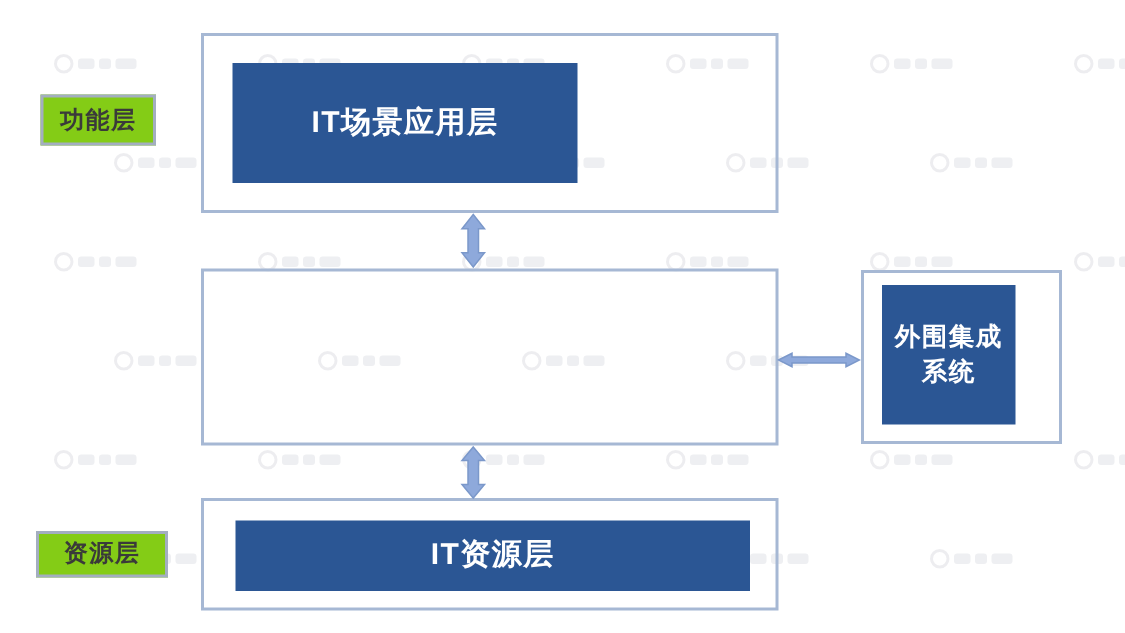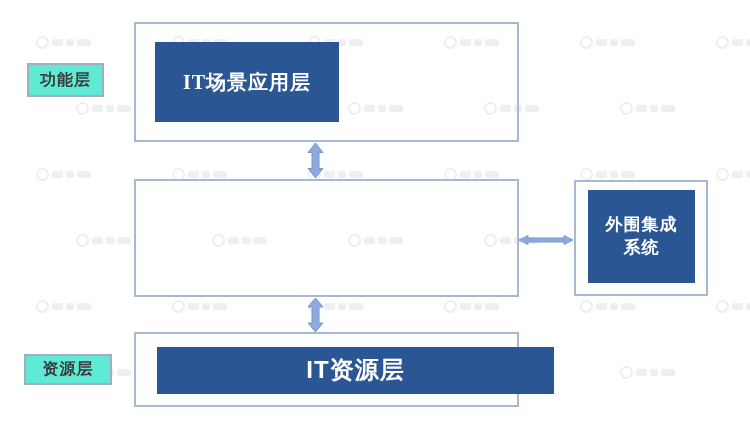"功能层" .layer-label { background: #5eead4 -> #84cc16 }
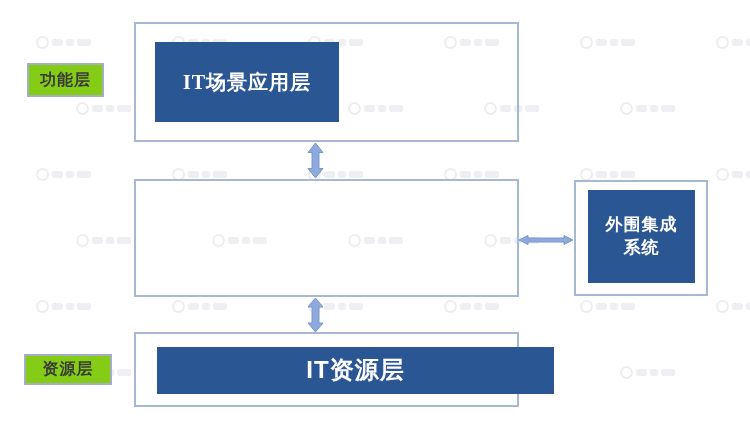"IT场景应用层" #box-scene { font-family: Liberation Serif, serif -> none; width: 184px -> 230px }
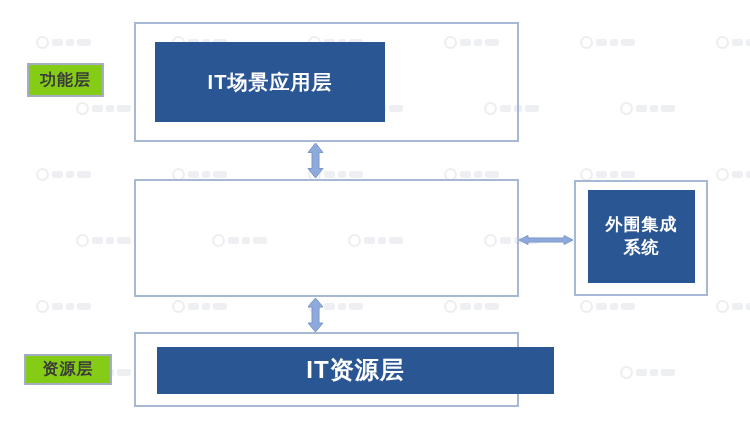"外围集成" #box-peripheral { width: 107px -> 89px }
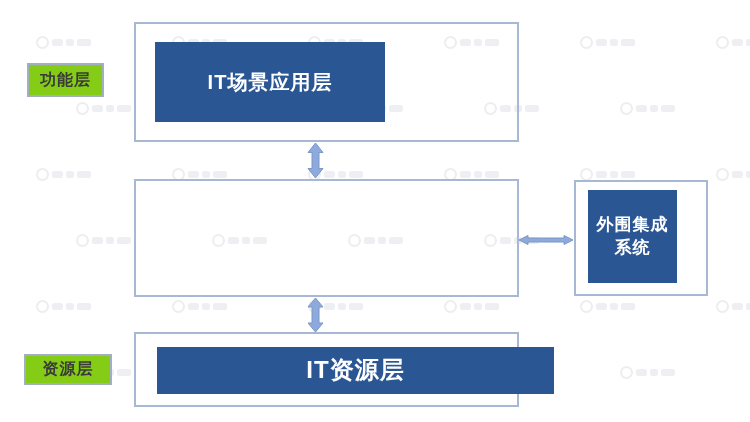"IT资源层" #box-resource { font-size: 24px -> 20px; width: 397px -> 343px }
